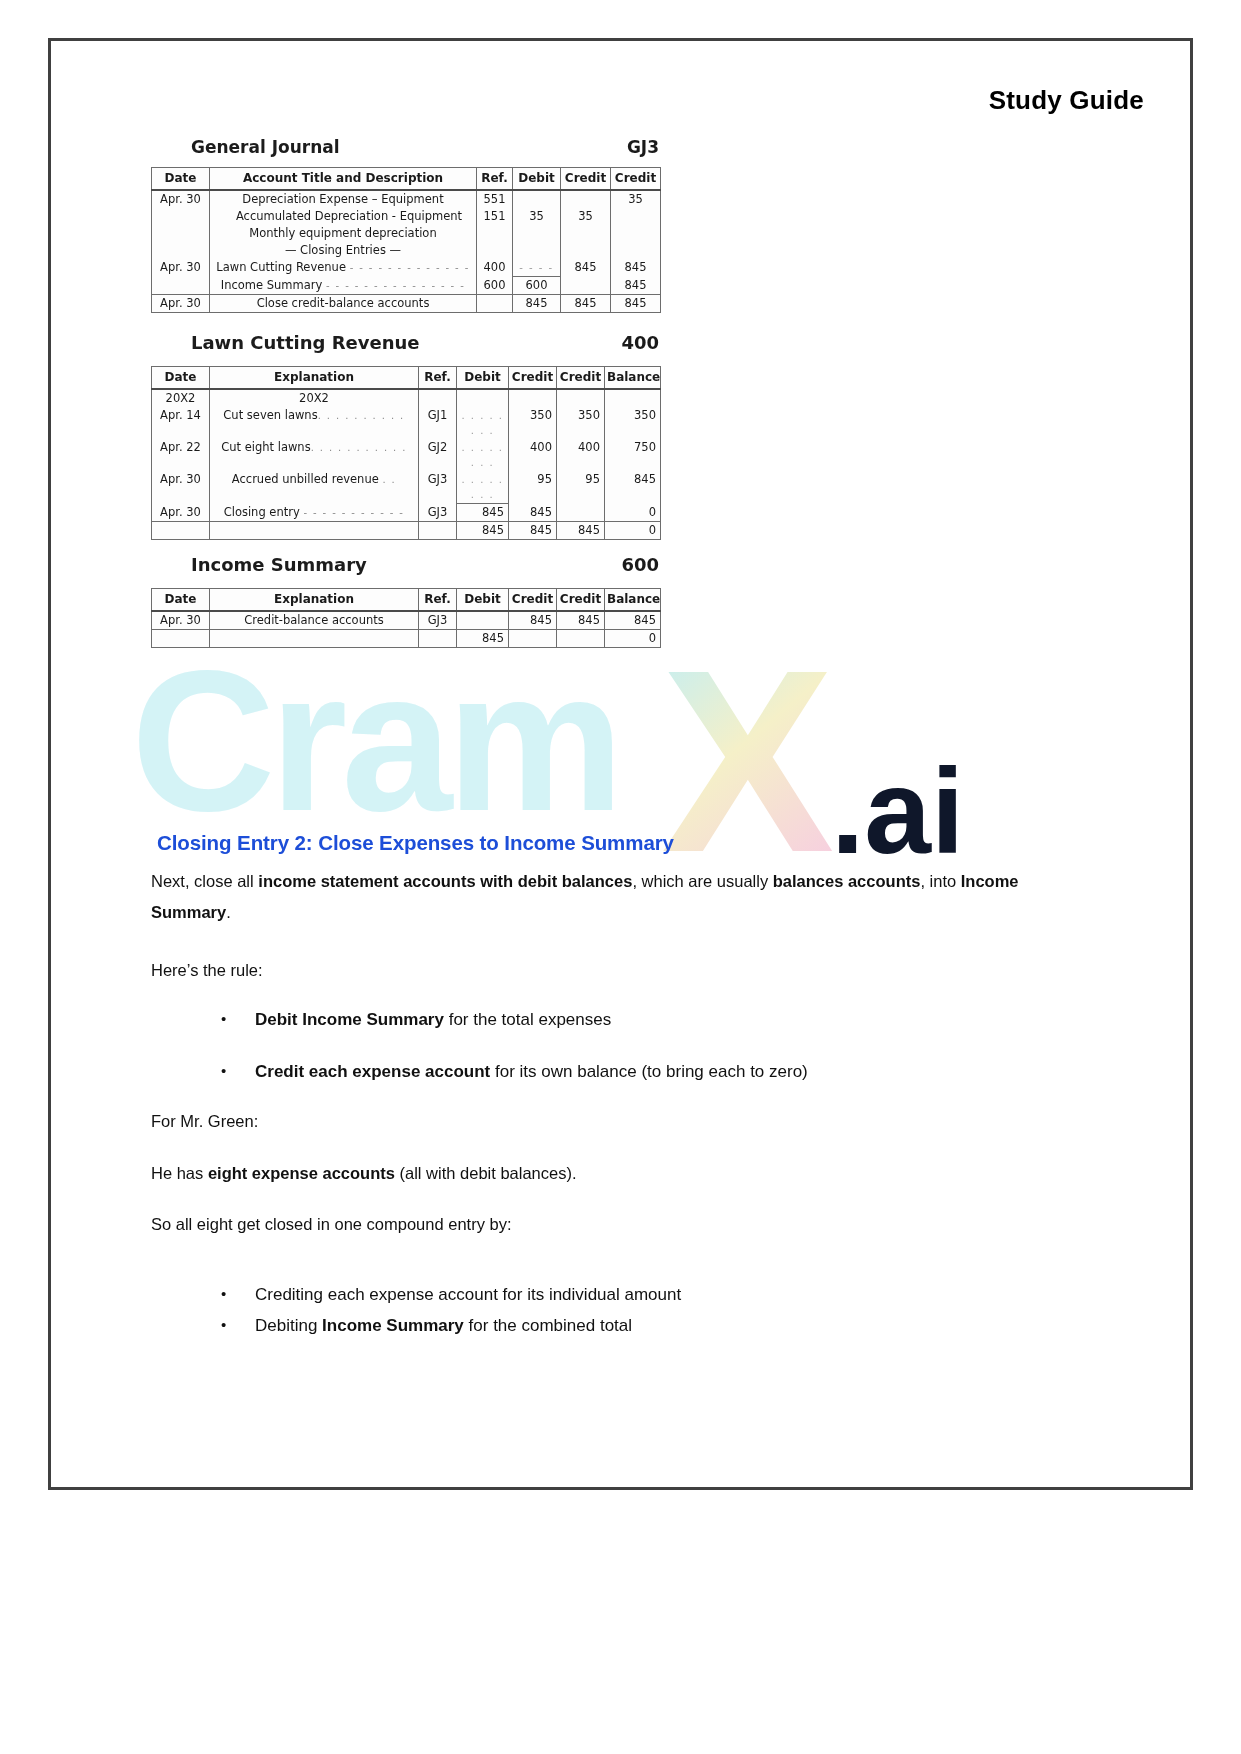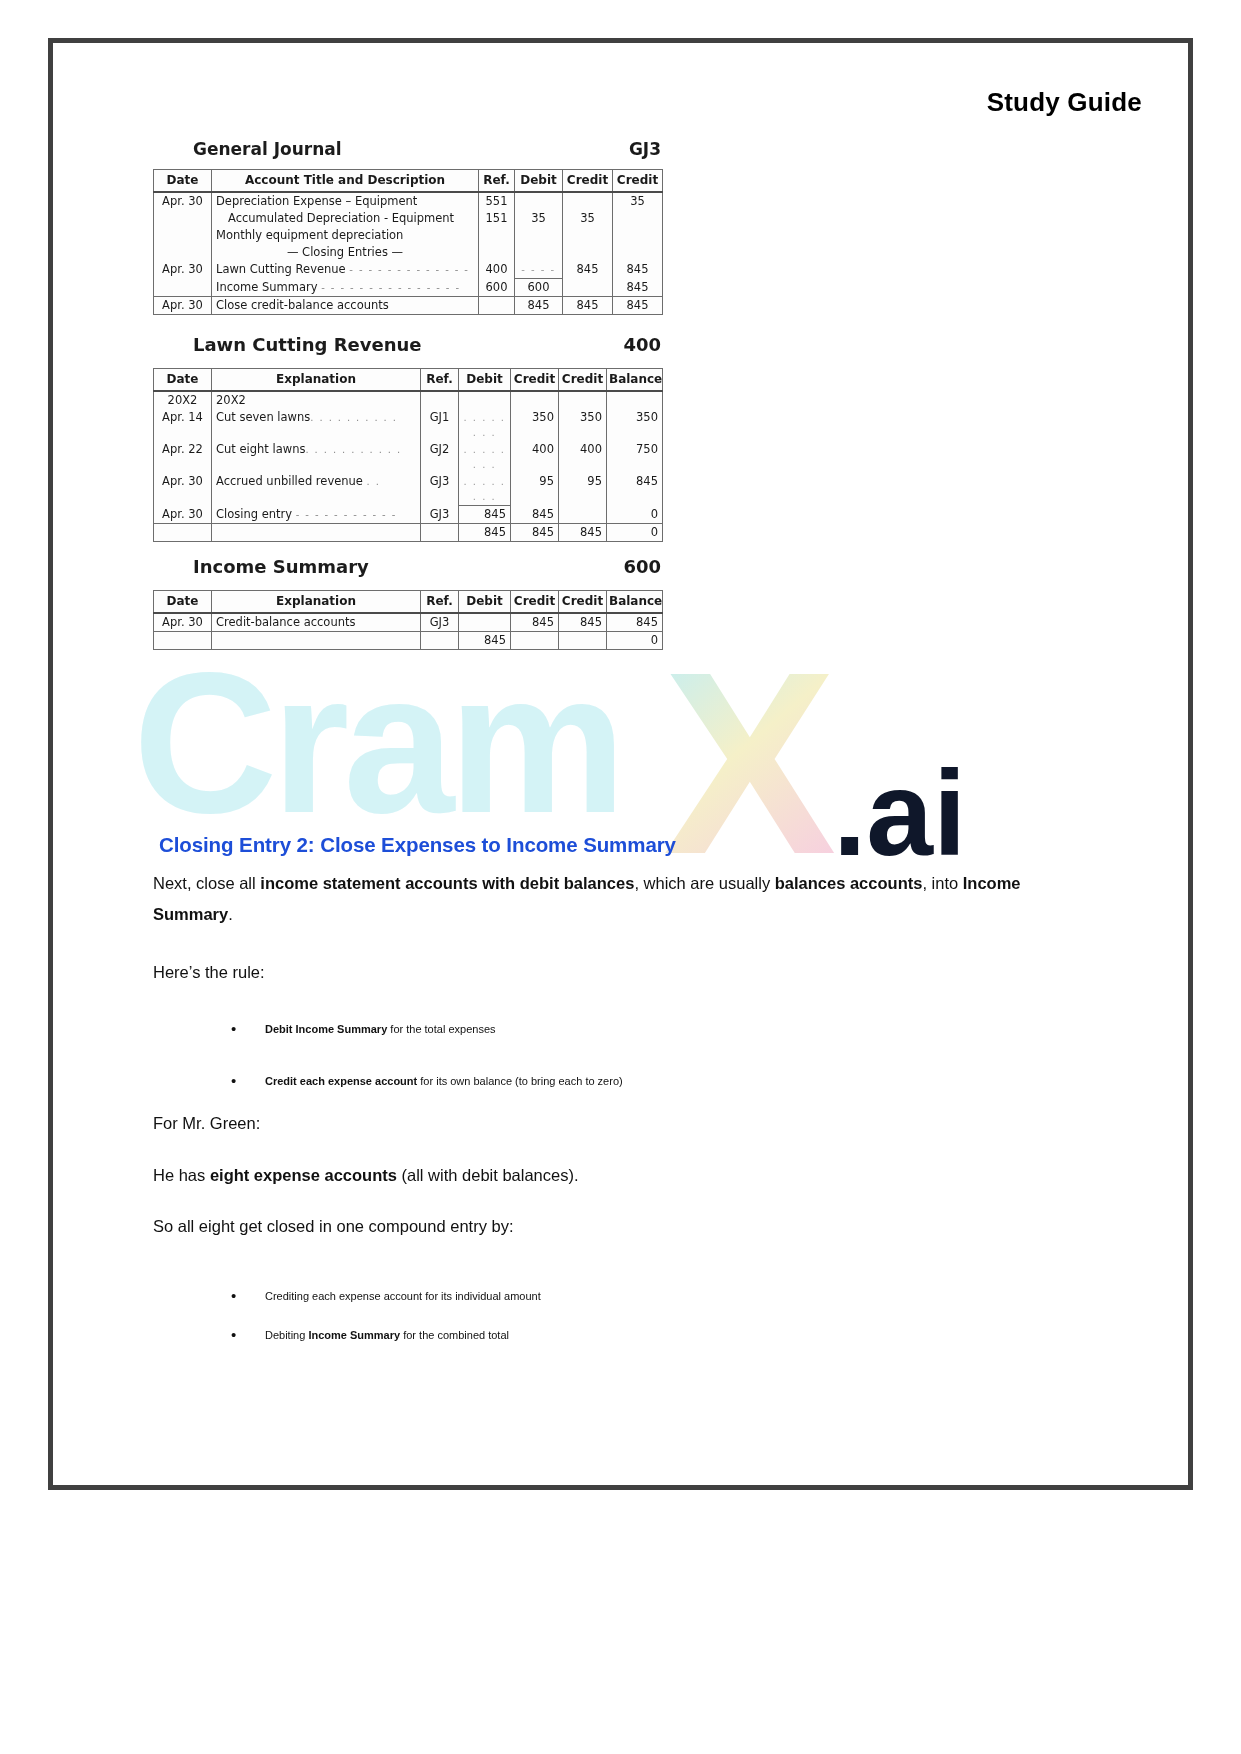"Study Guide" .page { border: 5px solid #404040 -> 3px solid #404040 }
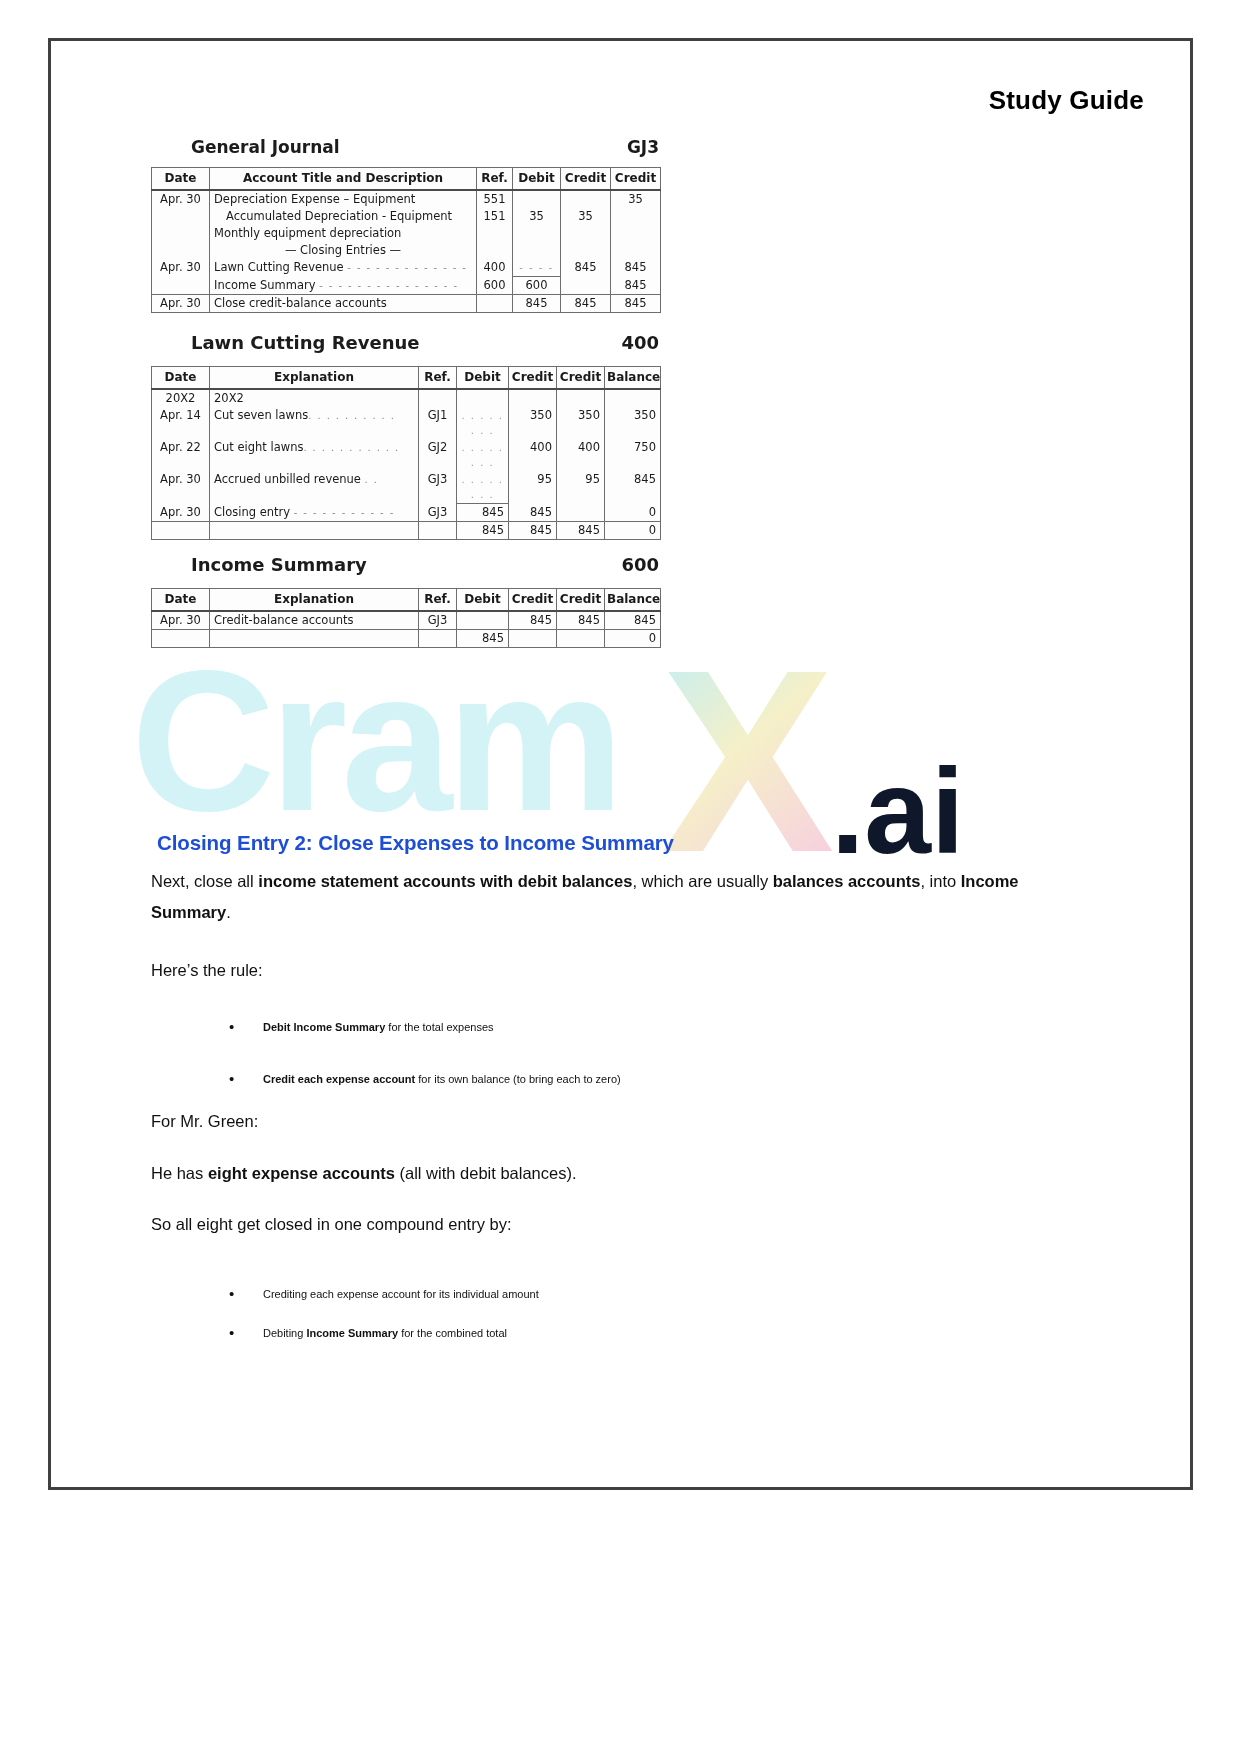"Depreciation Expense – Equipment" .l { text-align: left -> center }
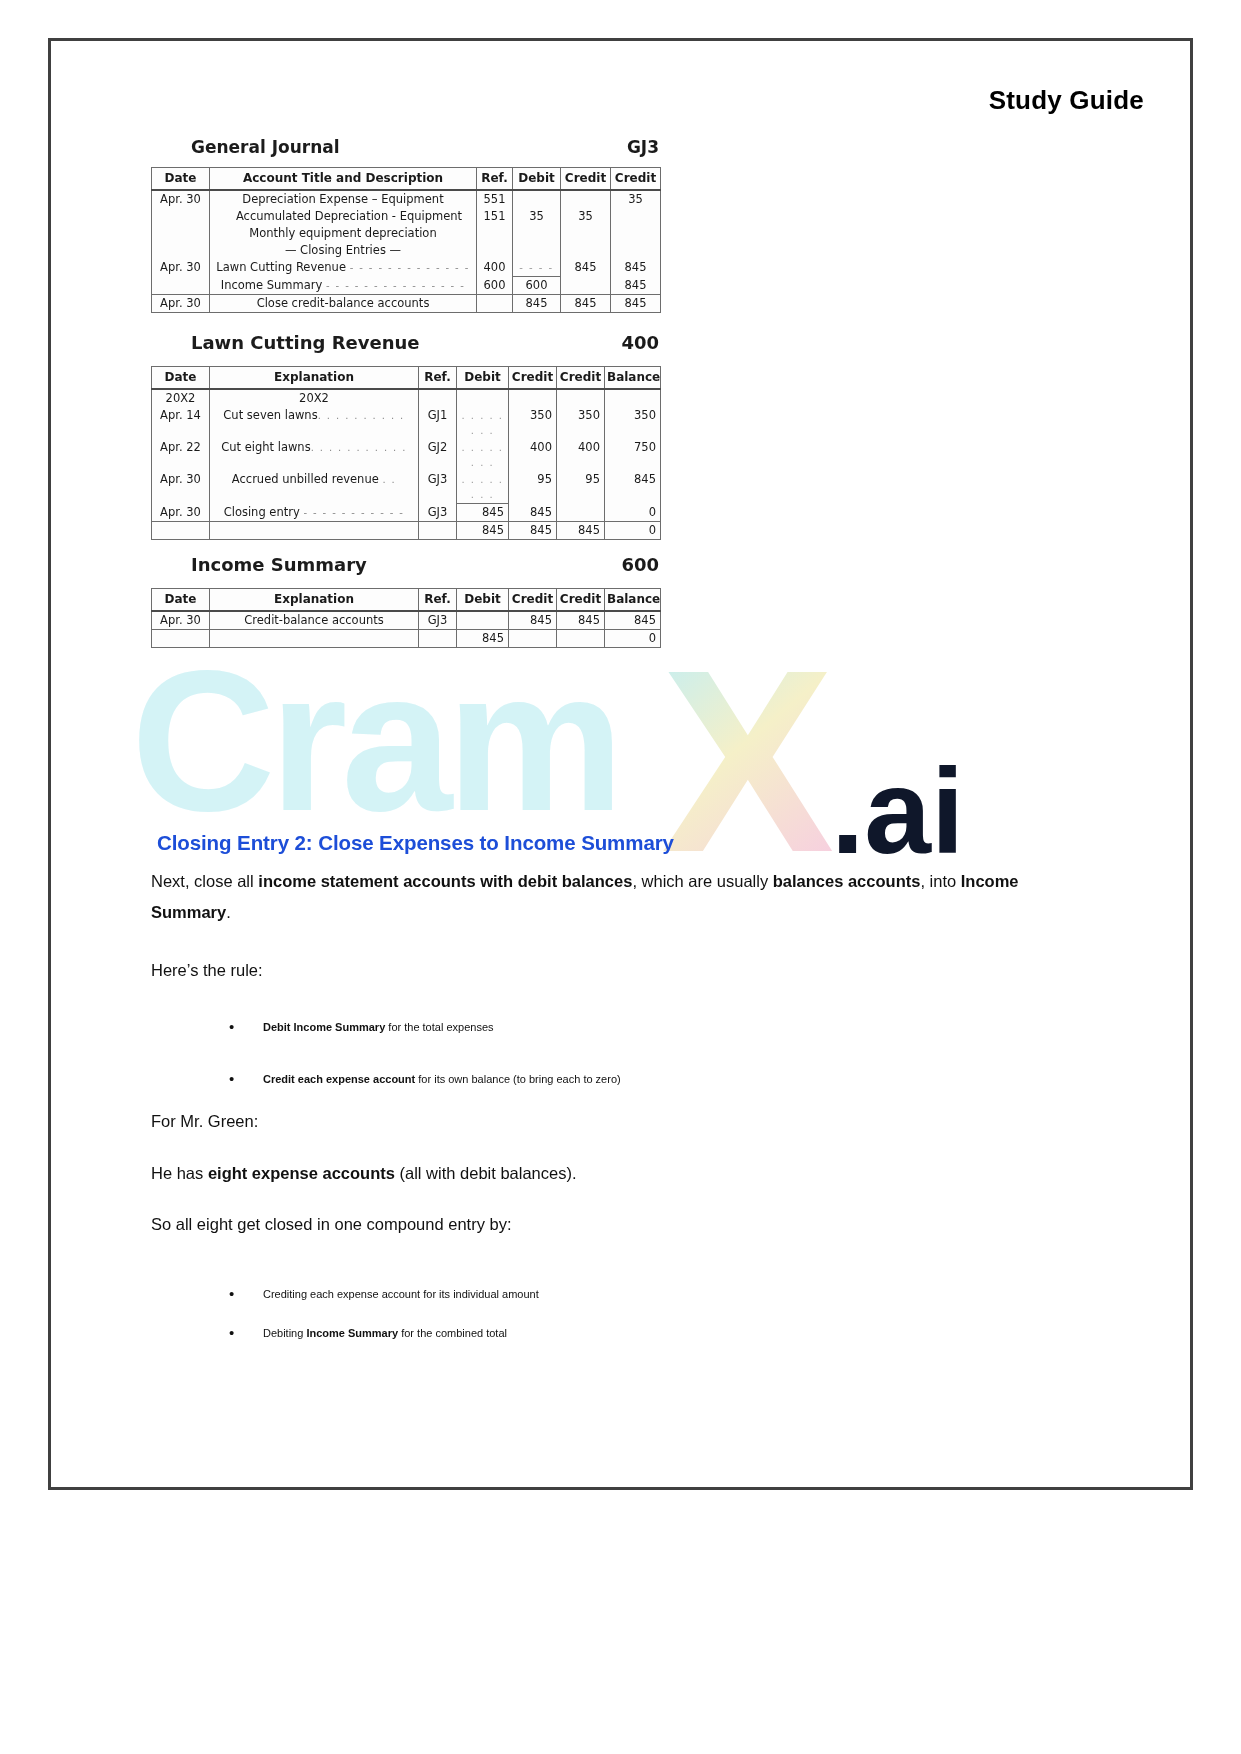"Debit Income Summary for the" ul.blist li { font-size: 11px -> 17px; margin: 8px -> 0 }
